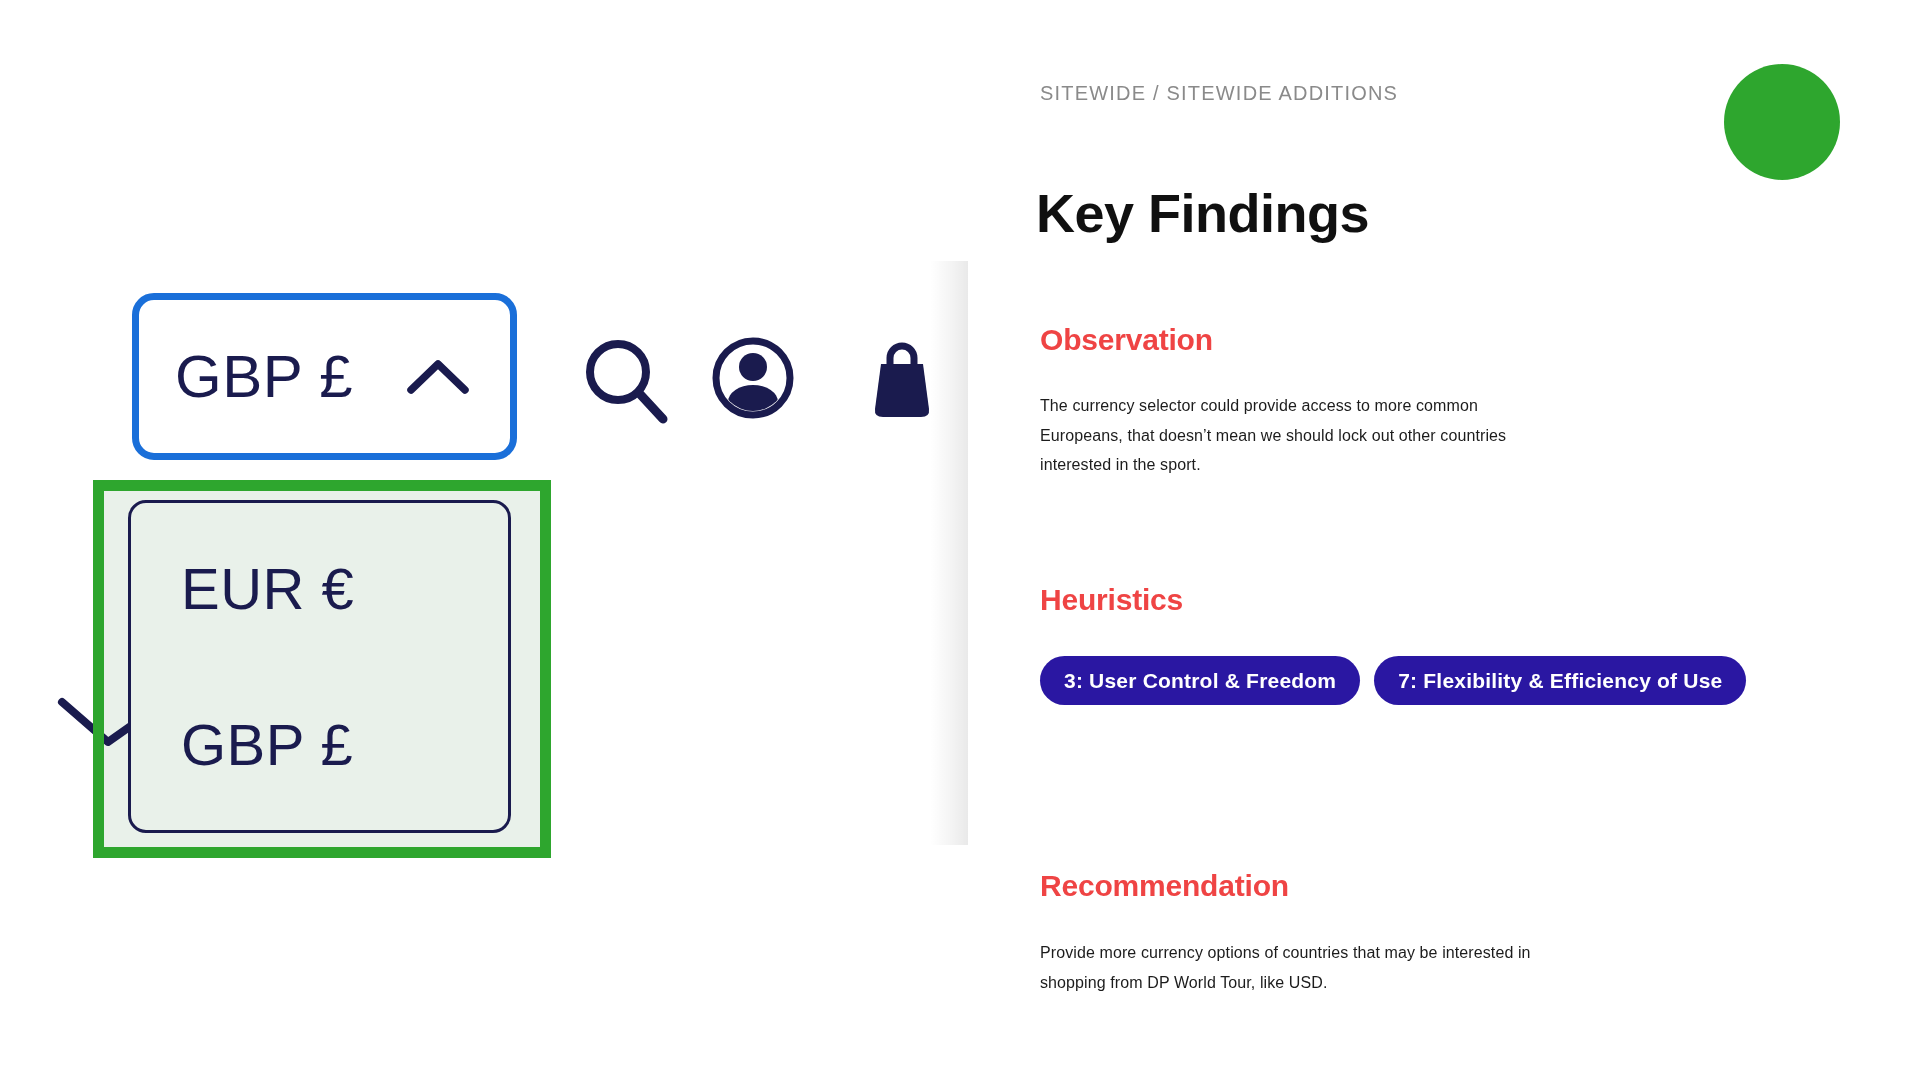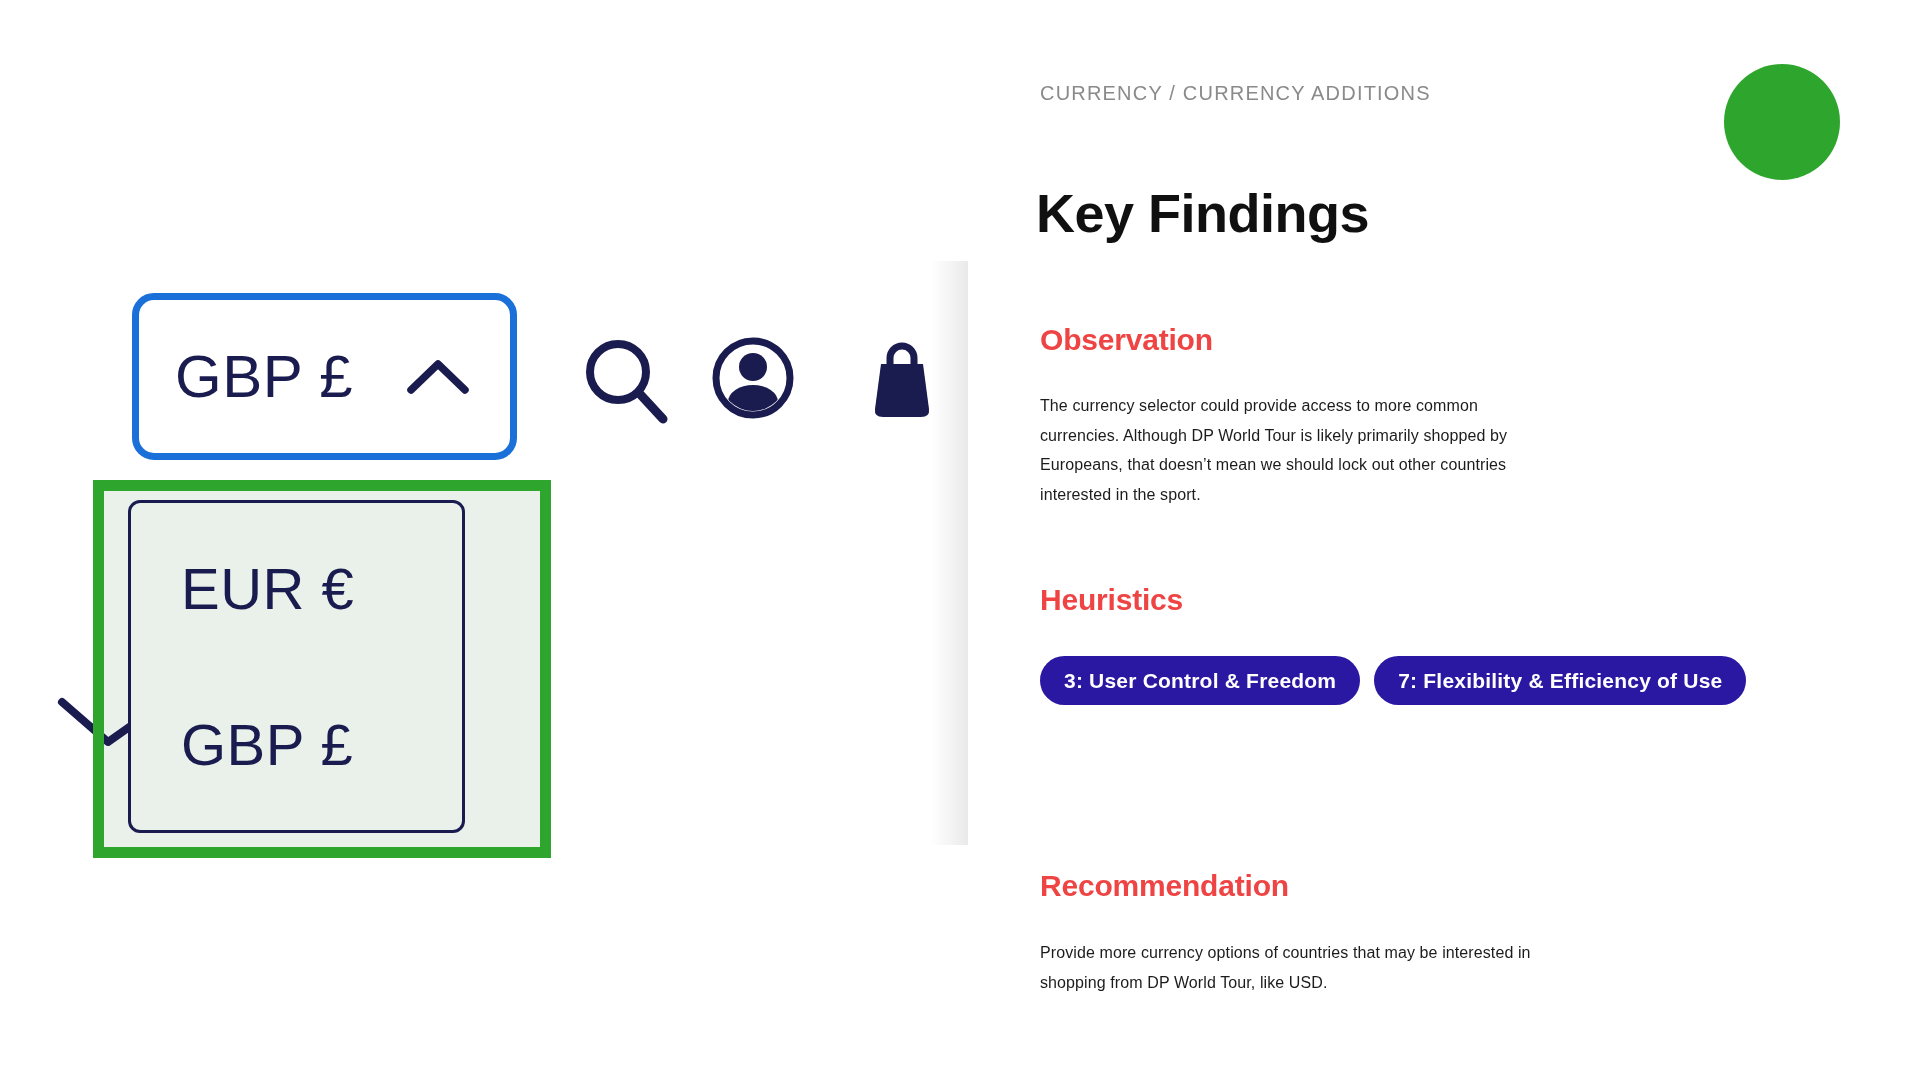"CURRENCY / CURRENCY ADDITIONS" div.breadcrumb { text: CURRENCY / CURRENCY -> SITEWIDE / SITEWIDE }
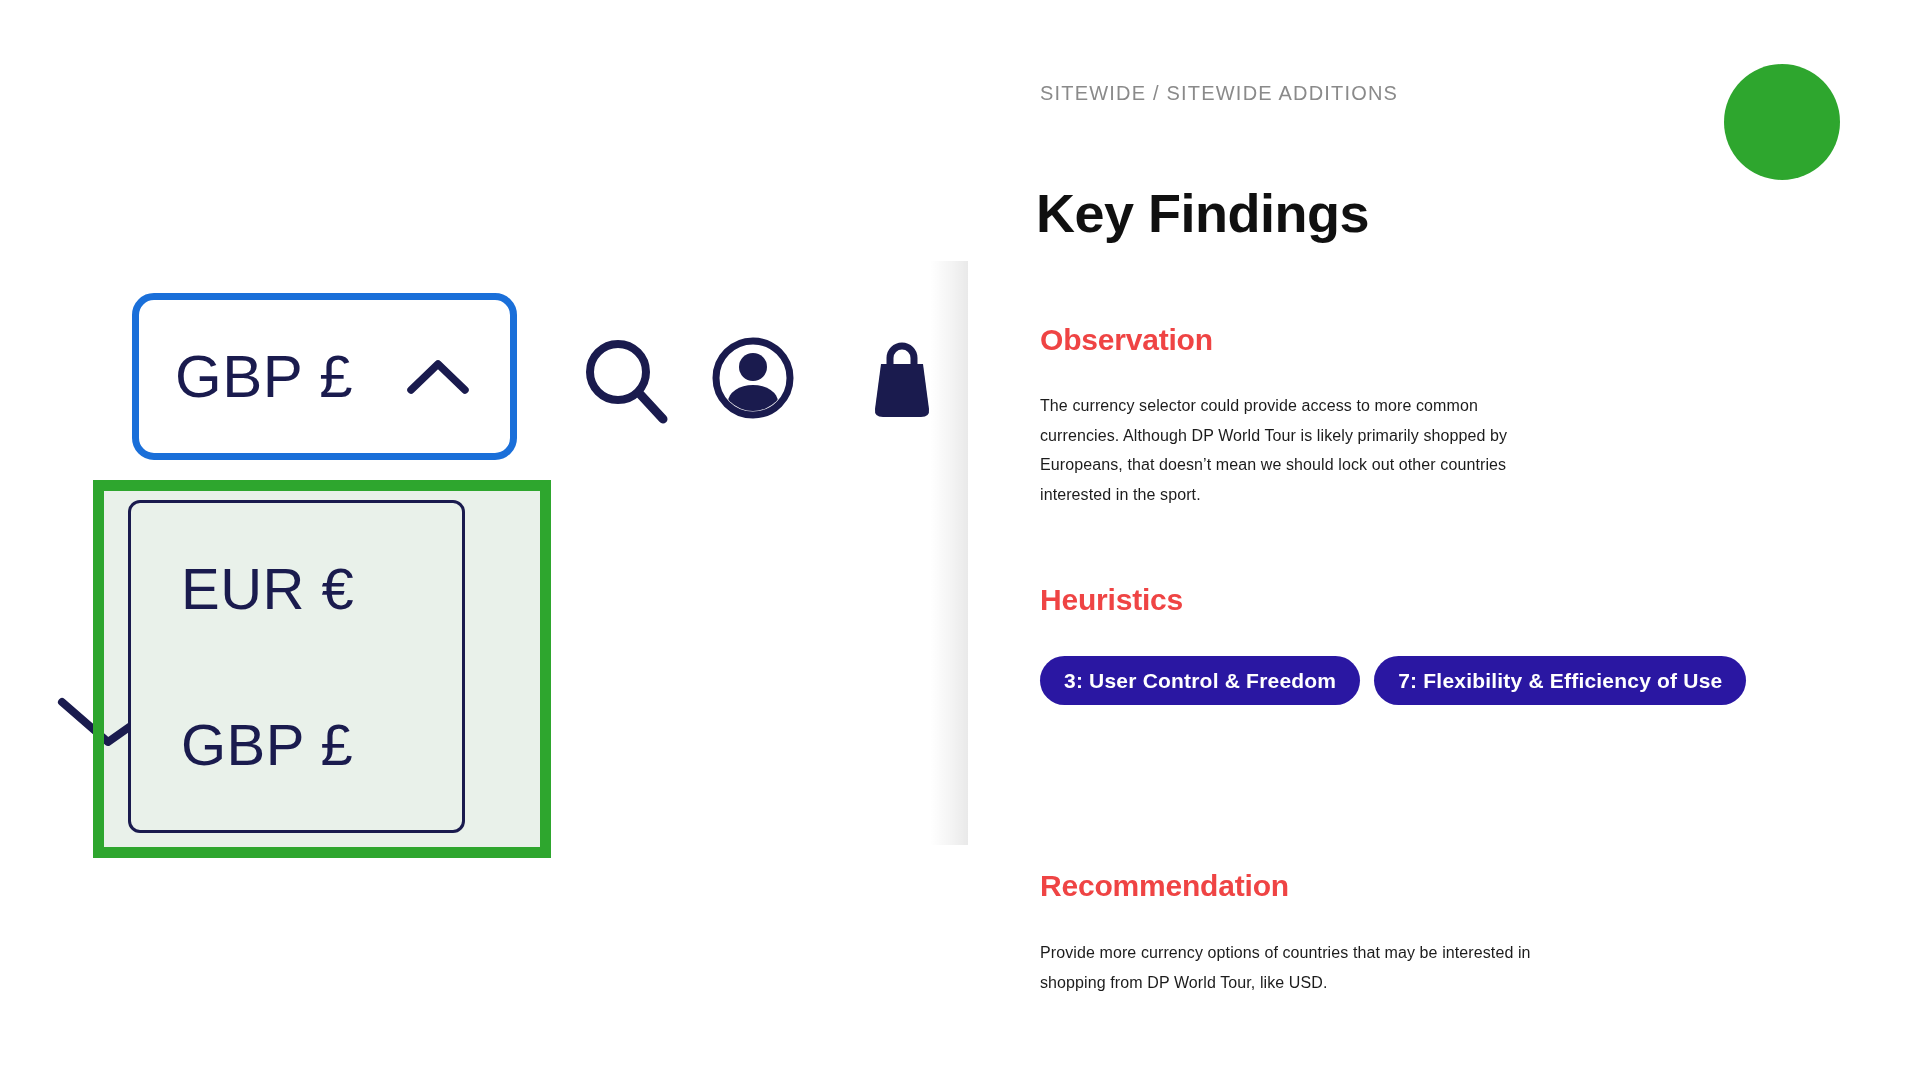"currencies. Although DP World Tour" div.line { html: <div>currencies. Although DP World Tour is likely primarily shopped by</div> -> none }
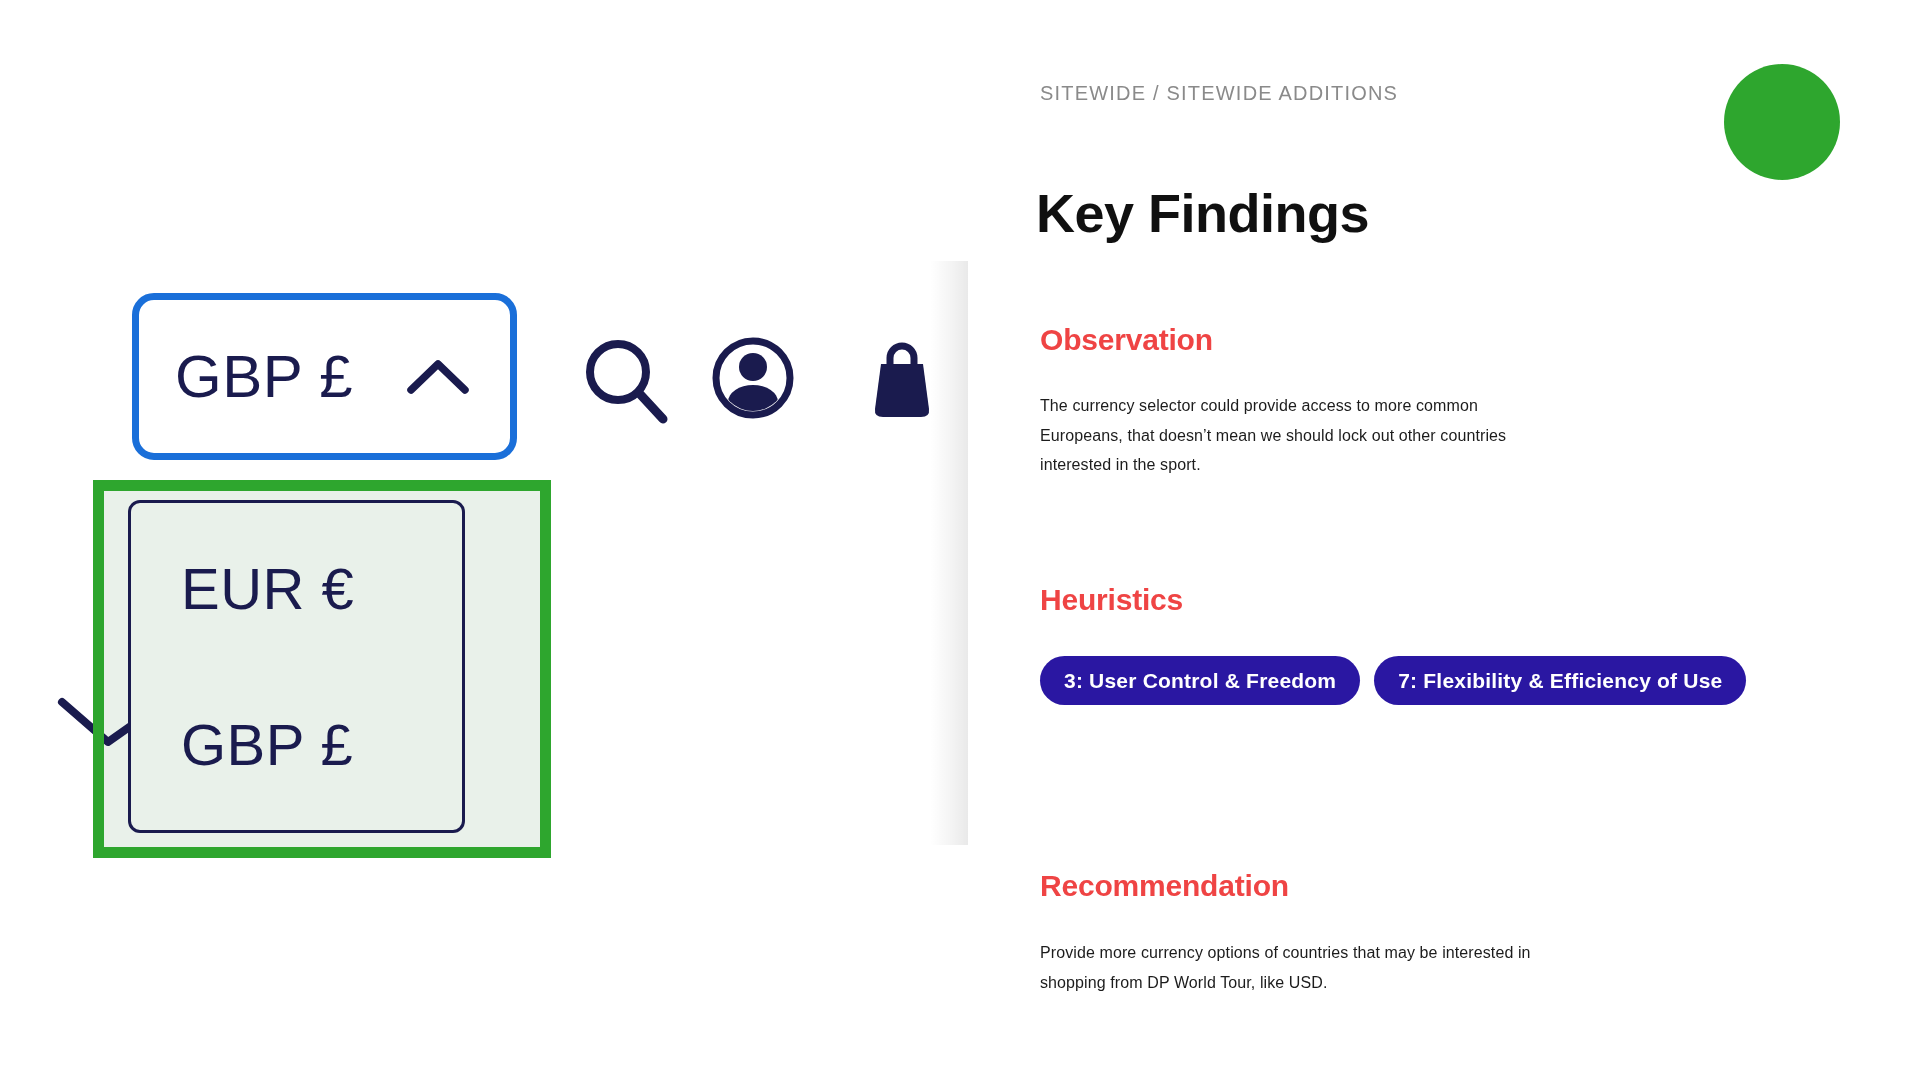"EUR €" .dropdown-panel { border-radius: 12px -> 18px; width: 337px -> 383px }
